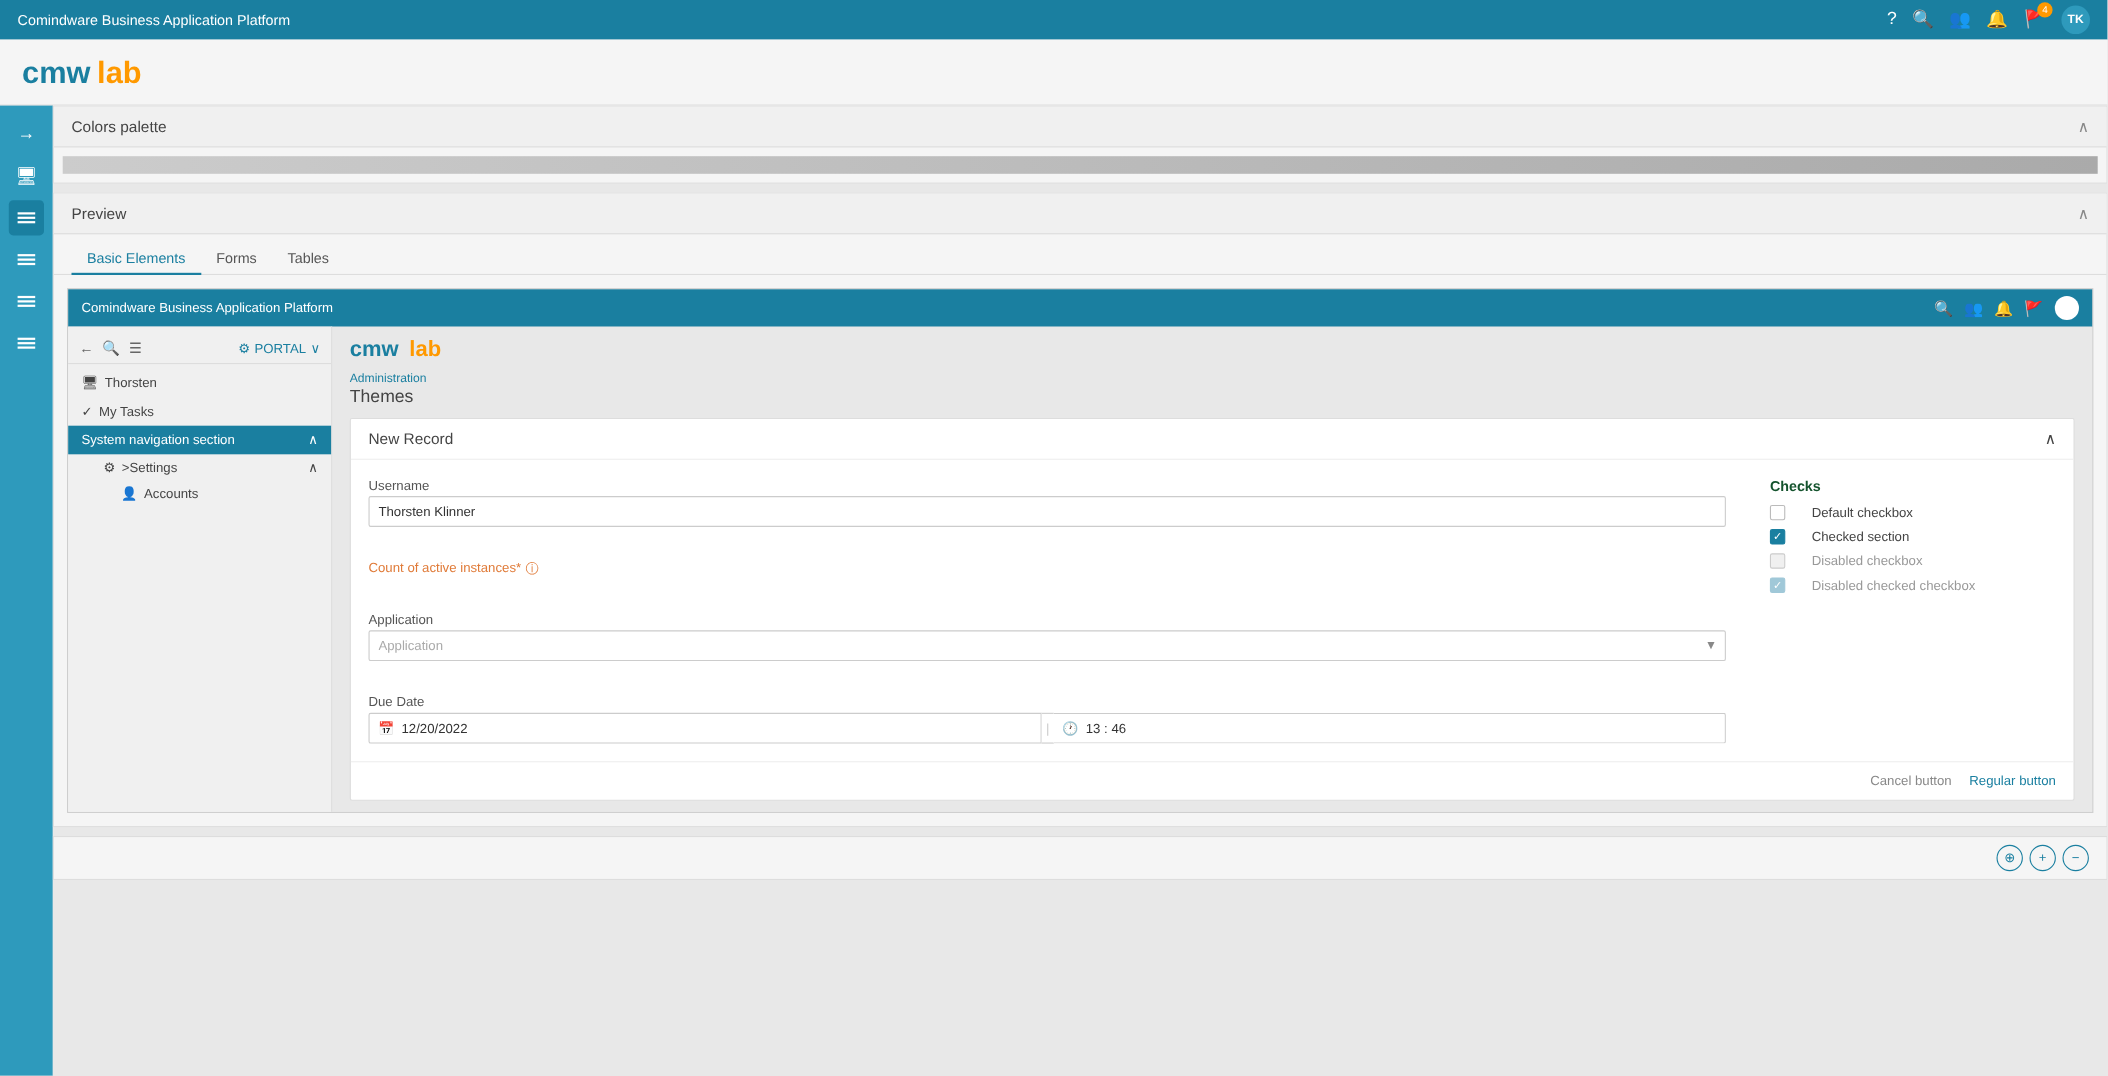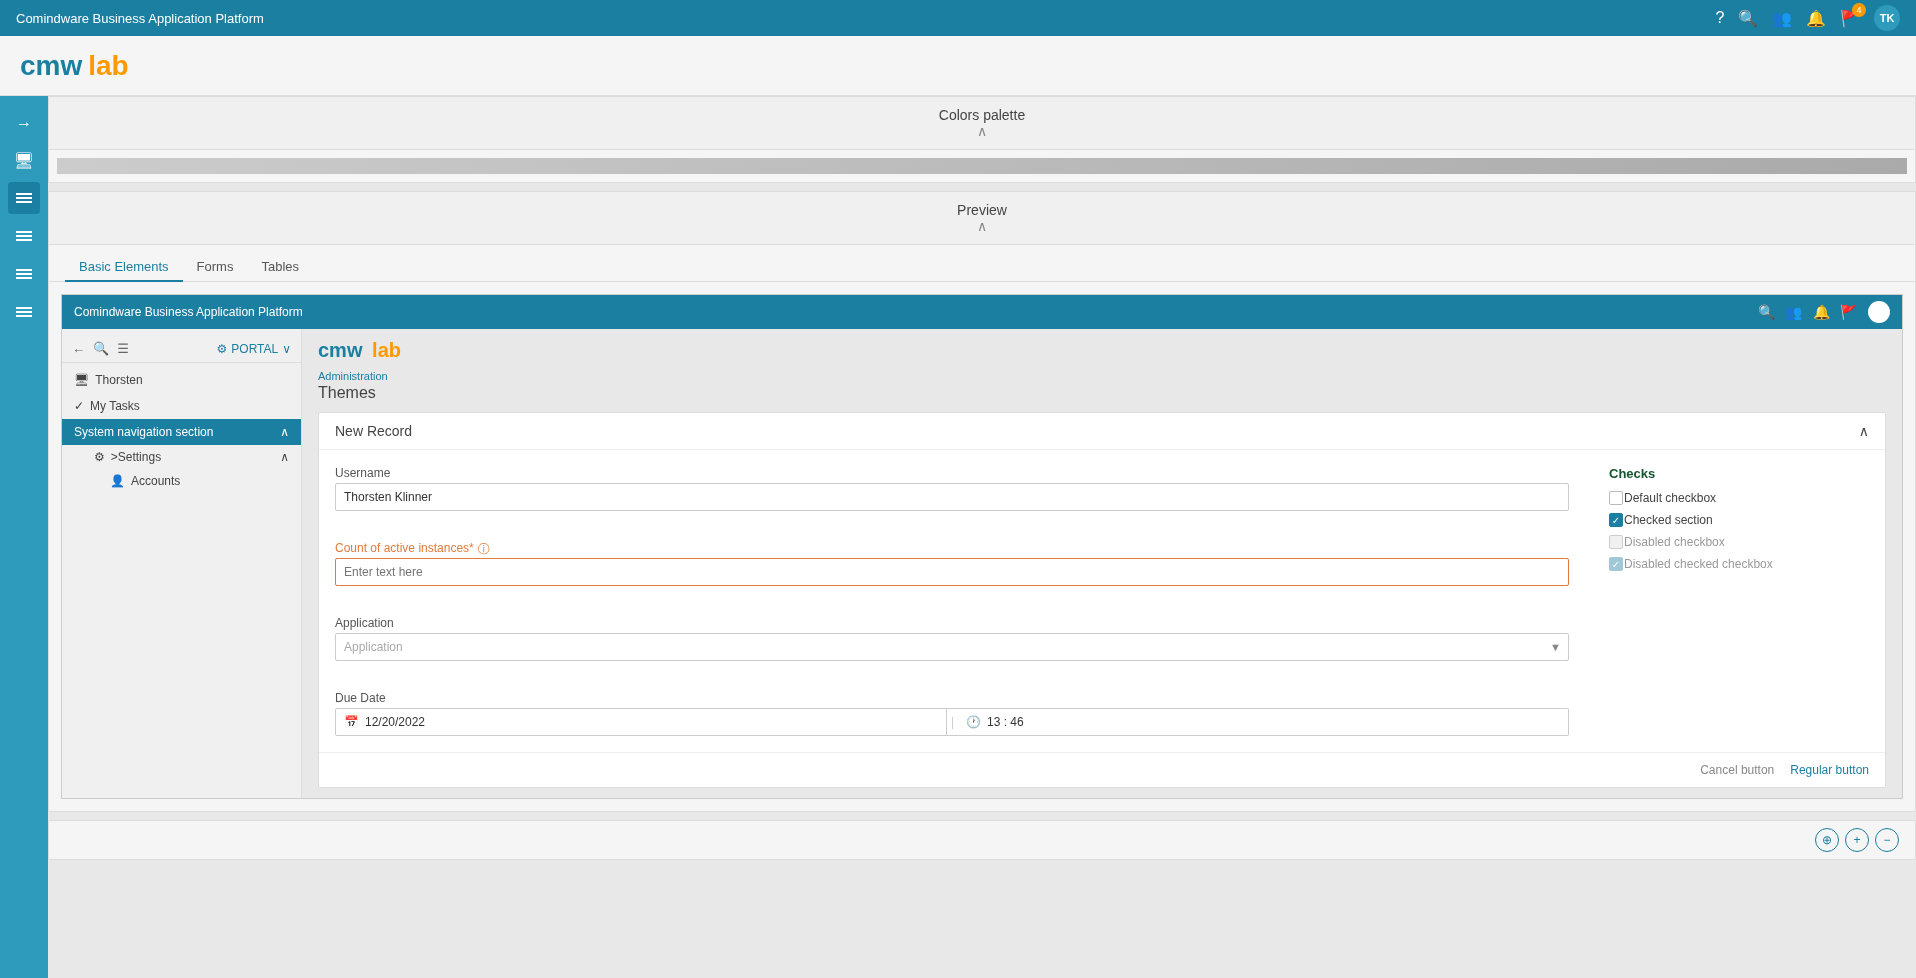"Colors palette" .section-header { flex-direction: column -> none }
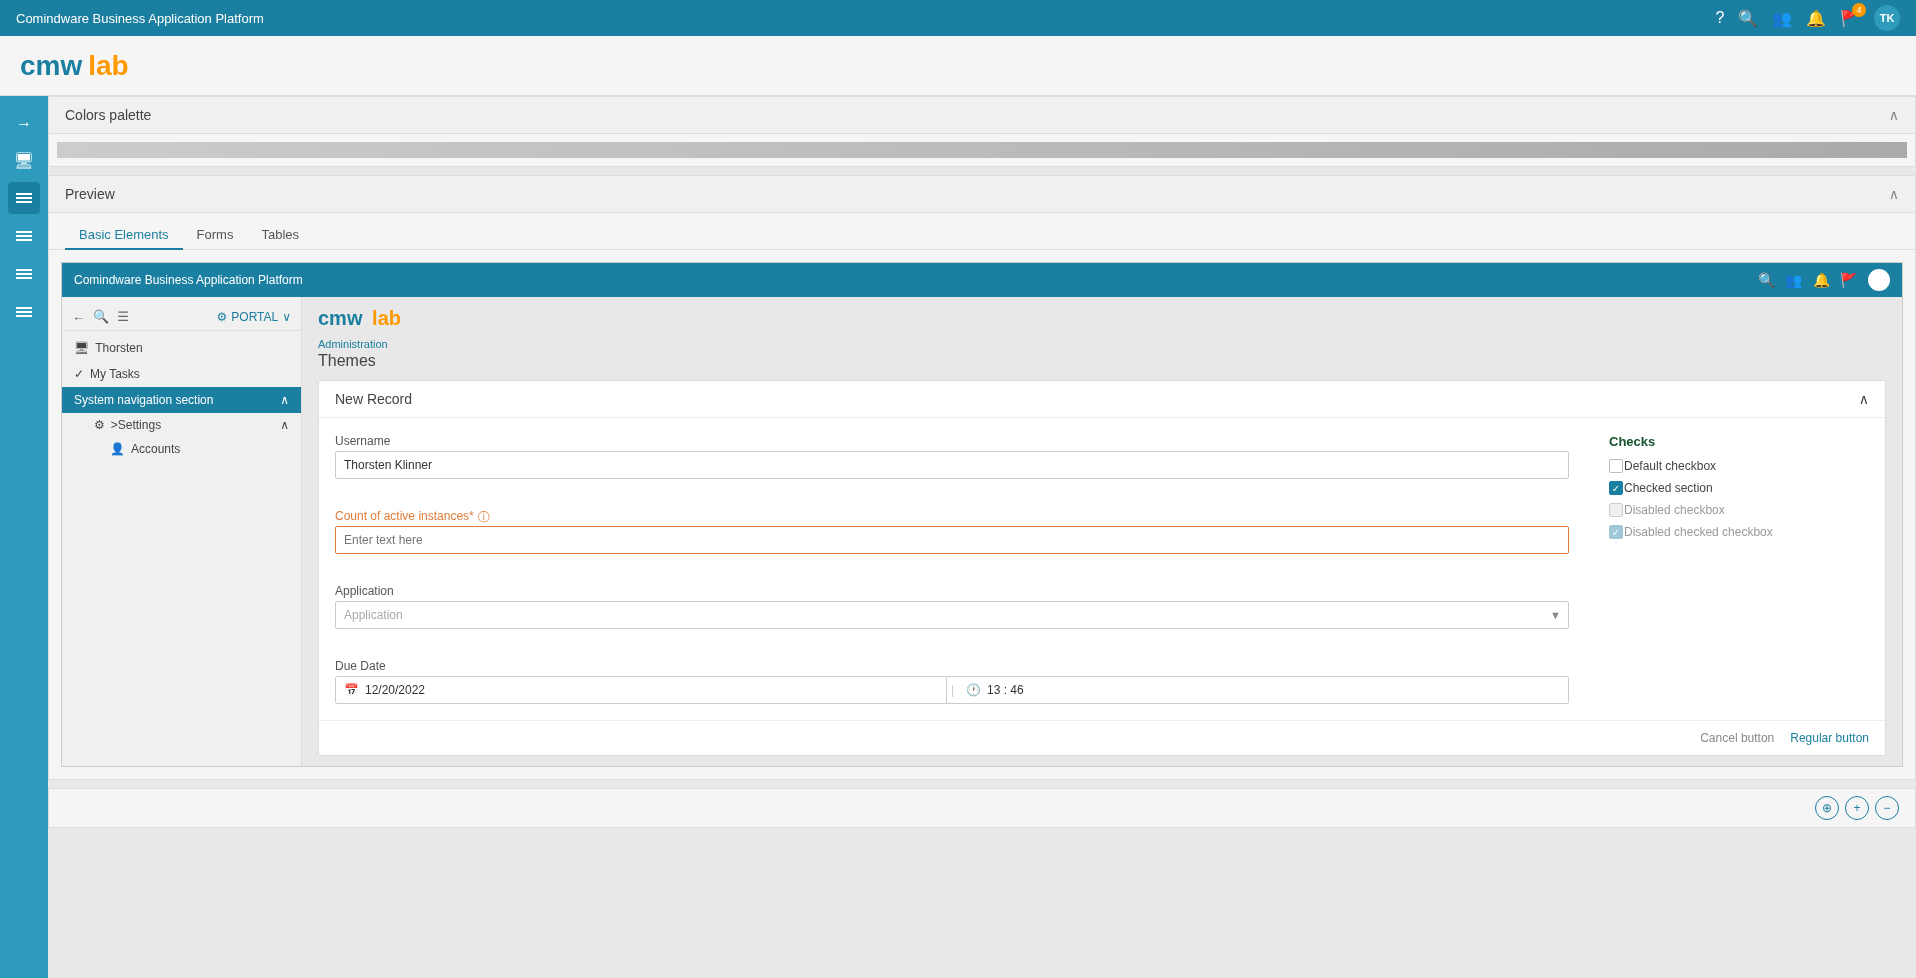"Default checkbox" .check-item { gap: 1px -> 24px }
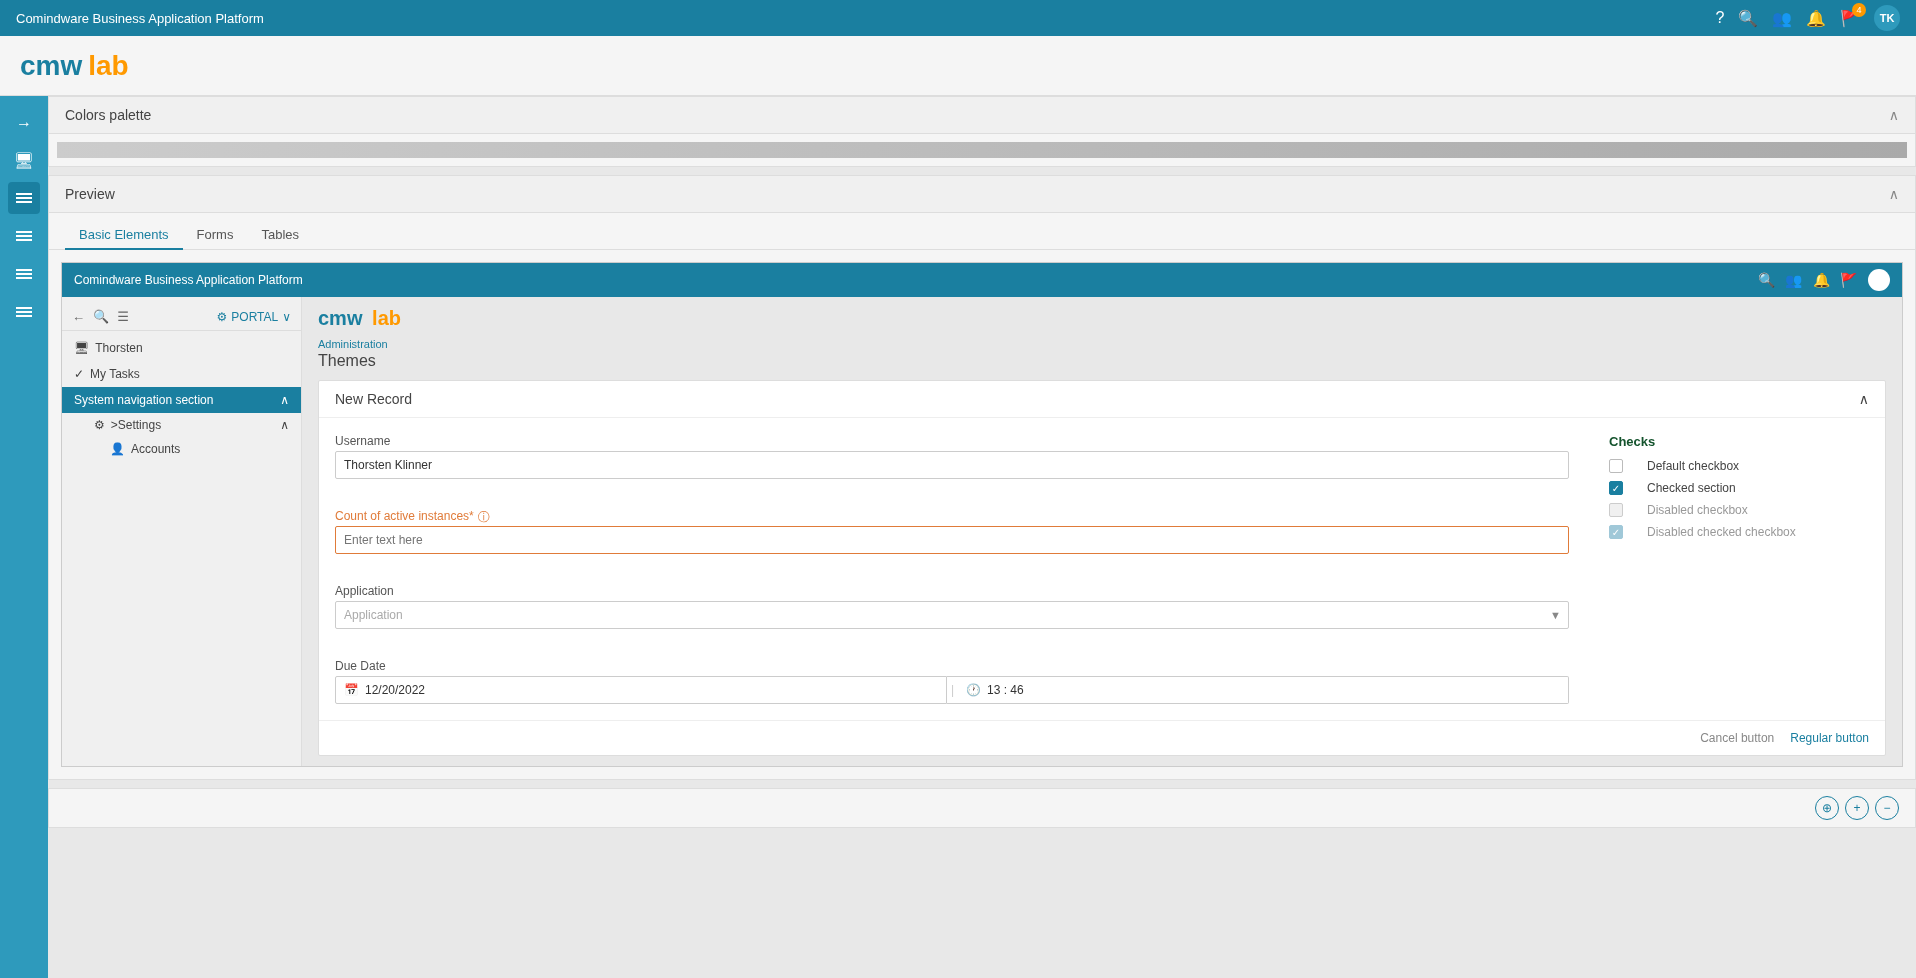"Enter text here" input.form-input { html: <input> -> none }
